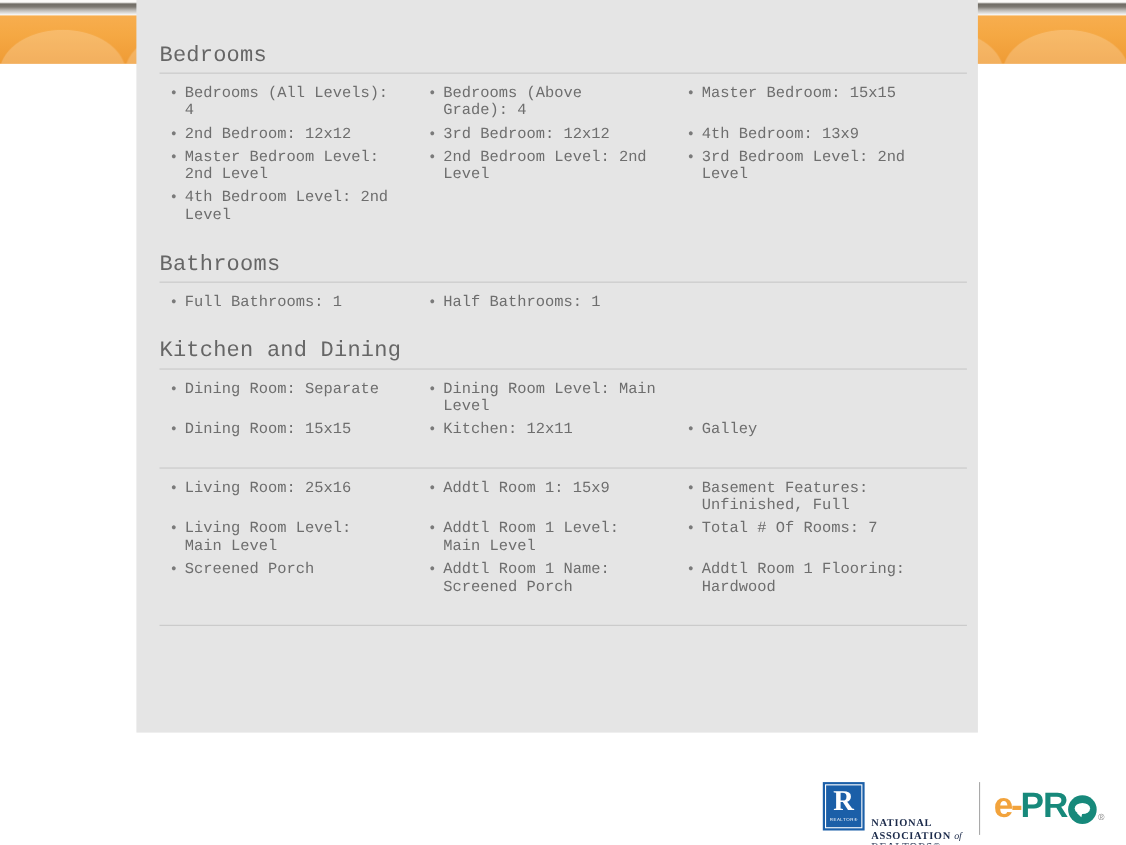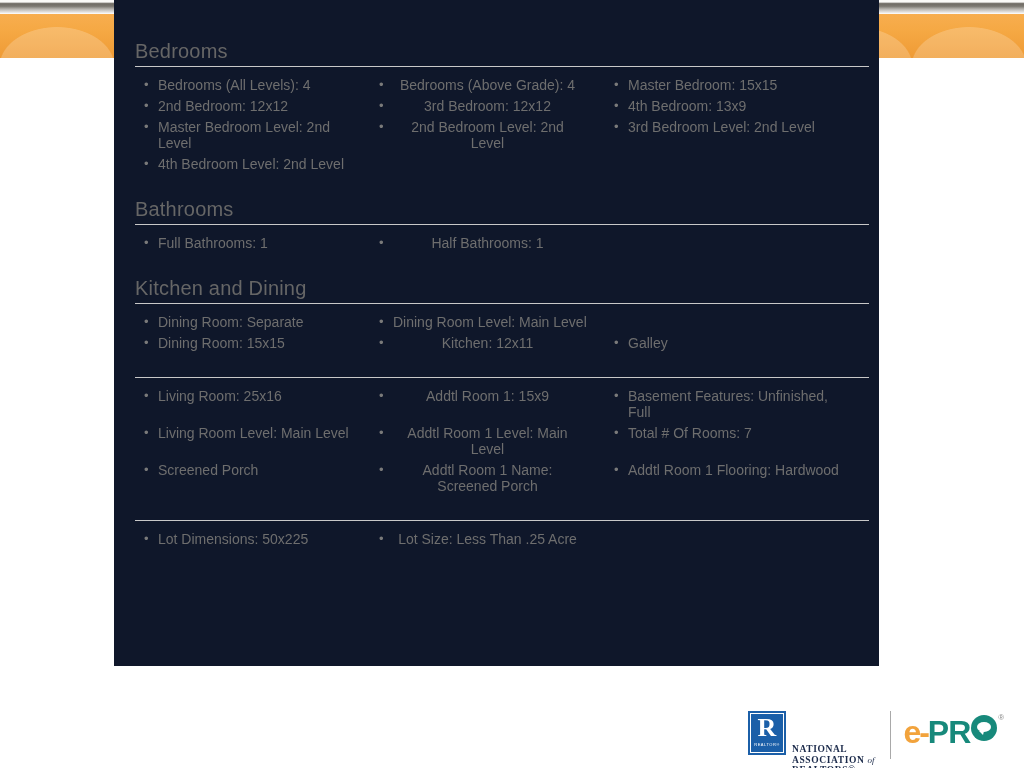"Bedrooms" .card { background: #0f172a -> #e5e5e5; font-family: none -> Liberation Mono, monospace; left: 114px -> 124px }
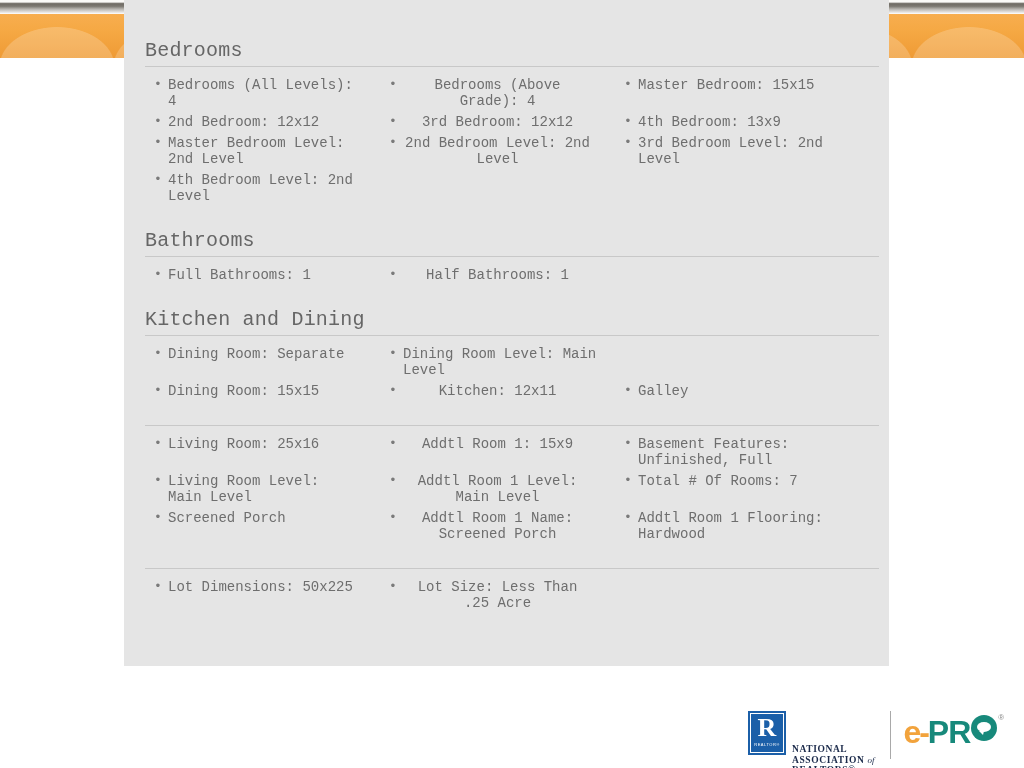"Bedrooms (Above Grade): 4" .c2 { text-align: center -> none }
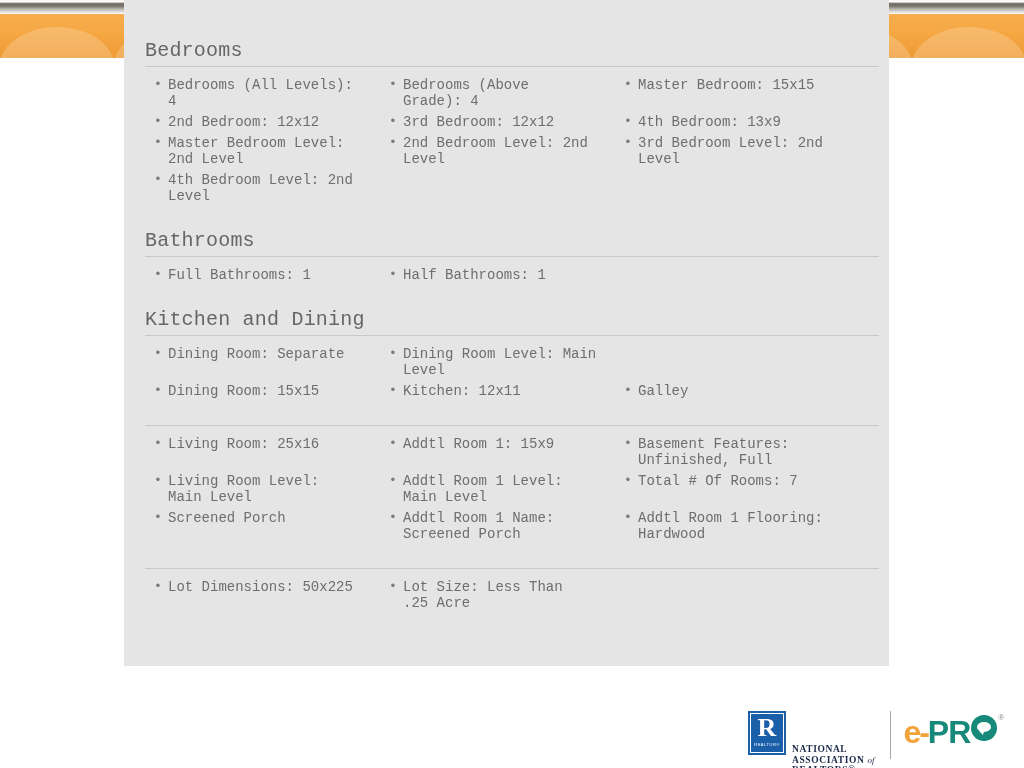"Lot Dimensions: 50x225" div.rows { html: <div> <div> <div>Lot Dimensions: 50x225</div> <div>Lot Size: Less Than .25 Acre</div> </div> </div> -> none }
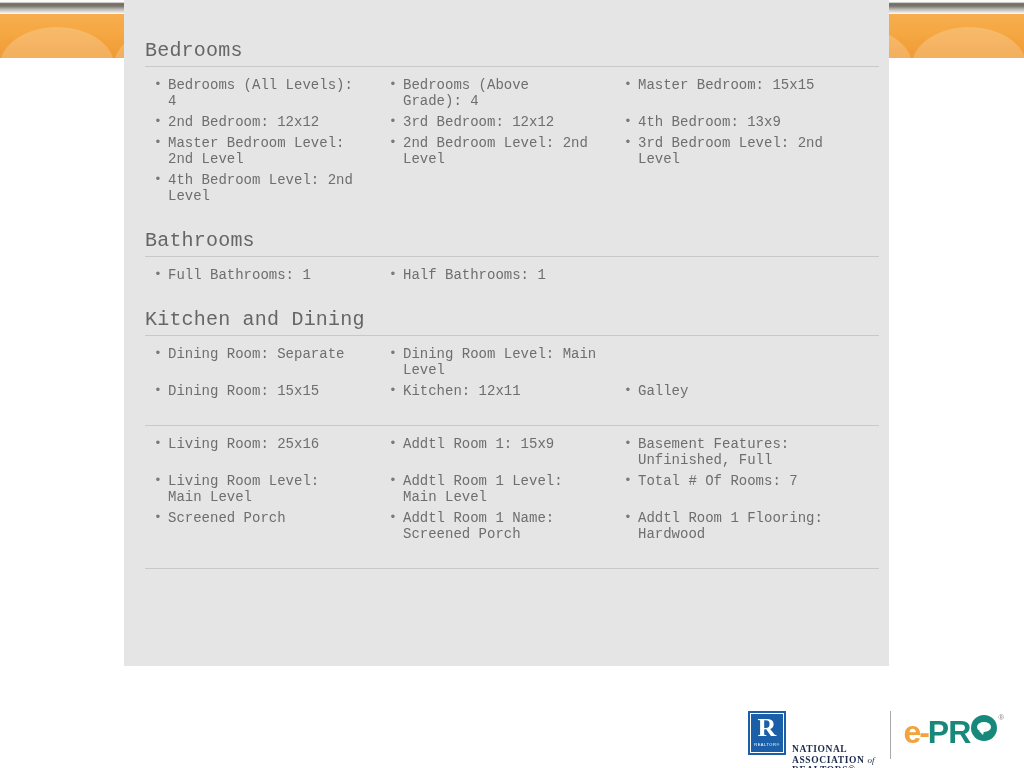"e-PR" .epro { align-items: flex-start -> flex-end }
